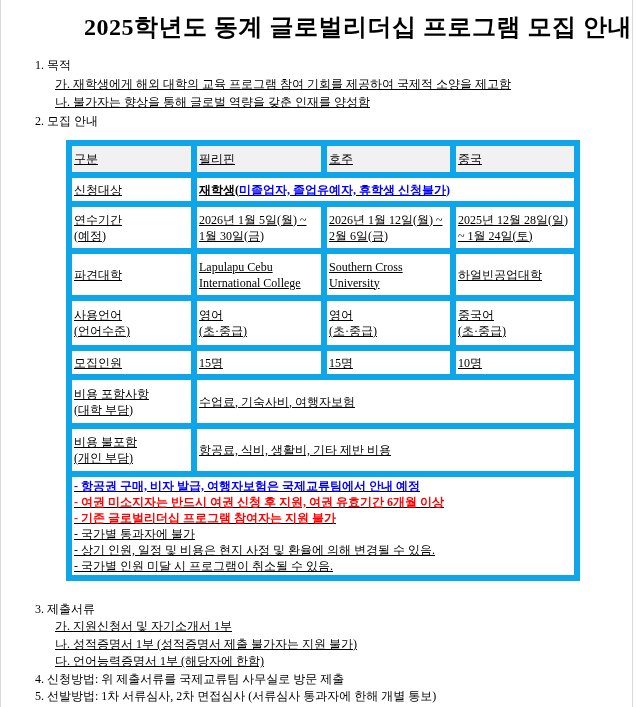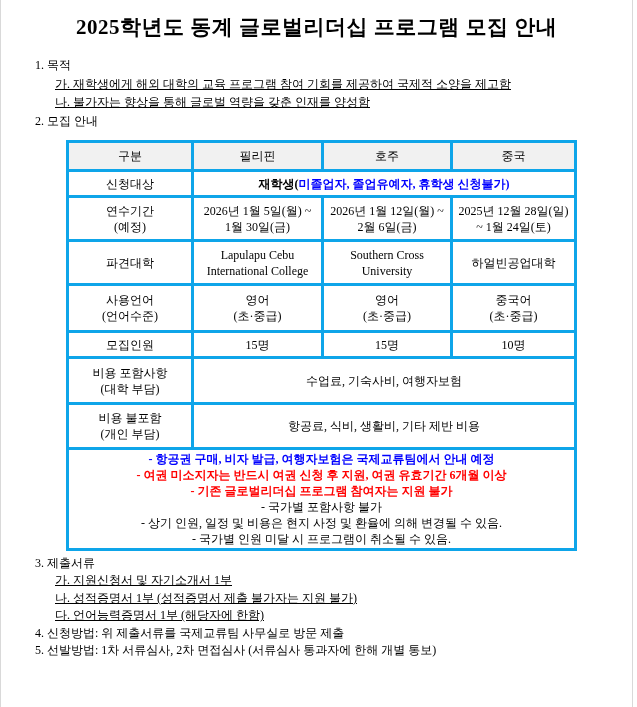"2025학년도 동계 글로벌리더십 프로그램 모집" .doc-title { font-size: 21px -> 24px; text-align: center -> right }
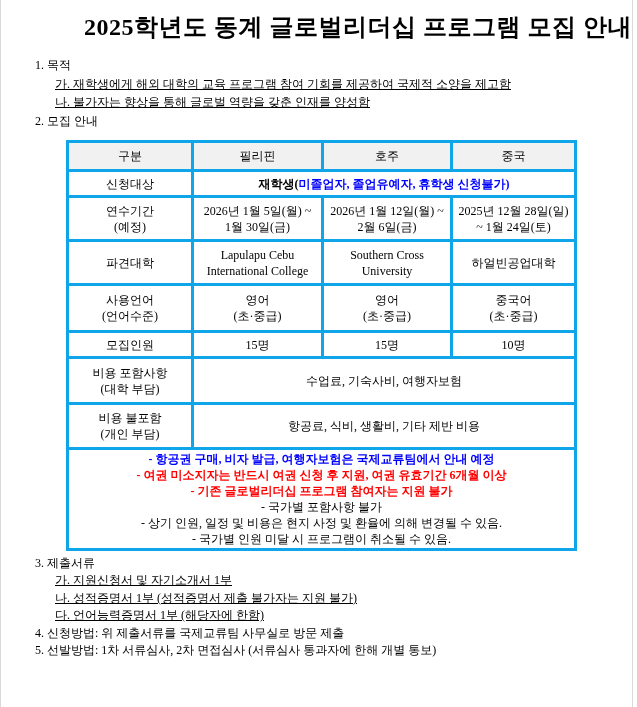"구분" table.info td { border: 3px solid #0ea5e9 -> 6px solid #0ea5e9; text-align: center -> left; text-decoration: none -> underline }
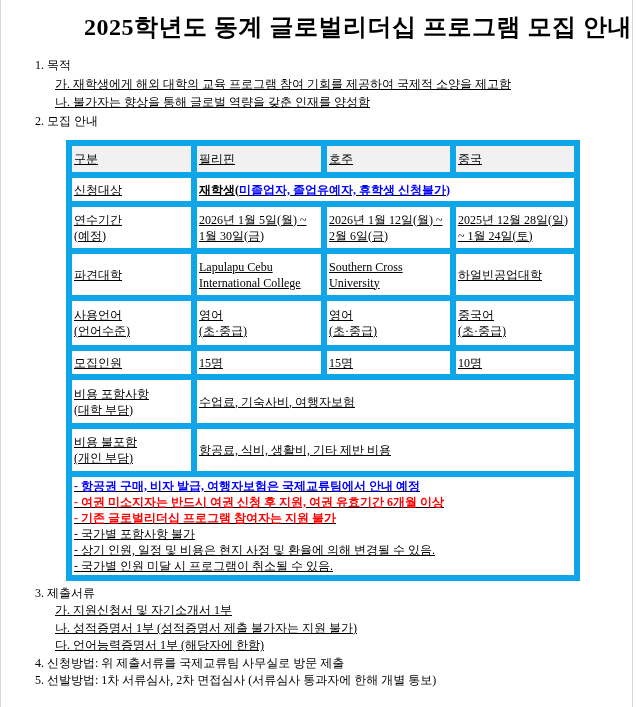"- 국가별 포함사항 불가" div { text: 포함사항 -> 통과자에 }
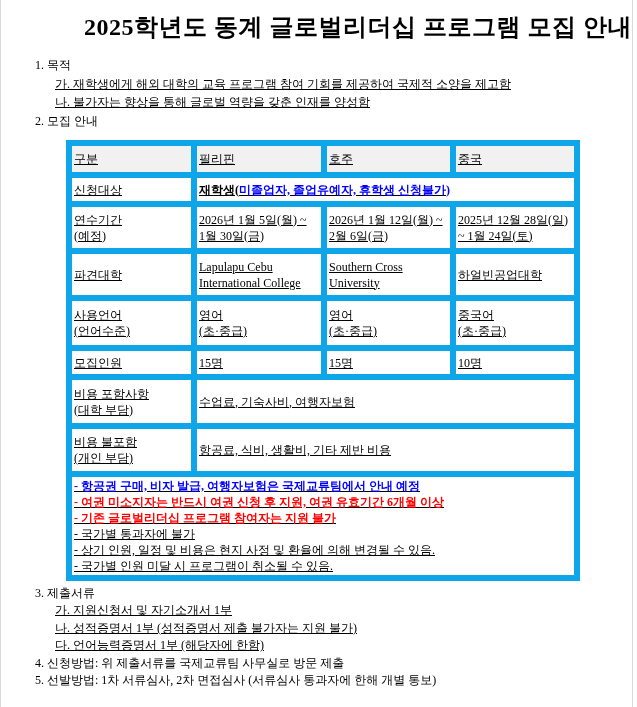"3. 제출서류" .bottom { margin-top: 4px -> 20px }
